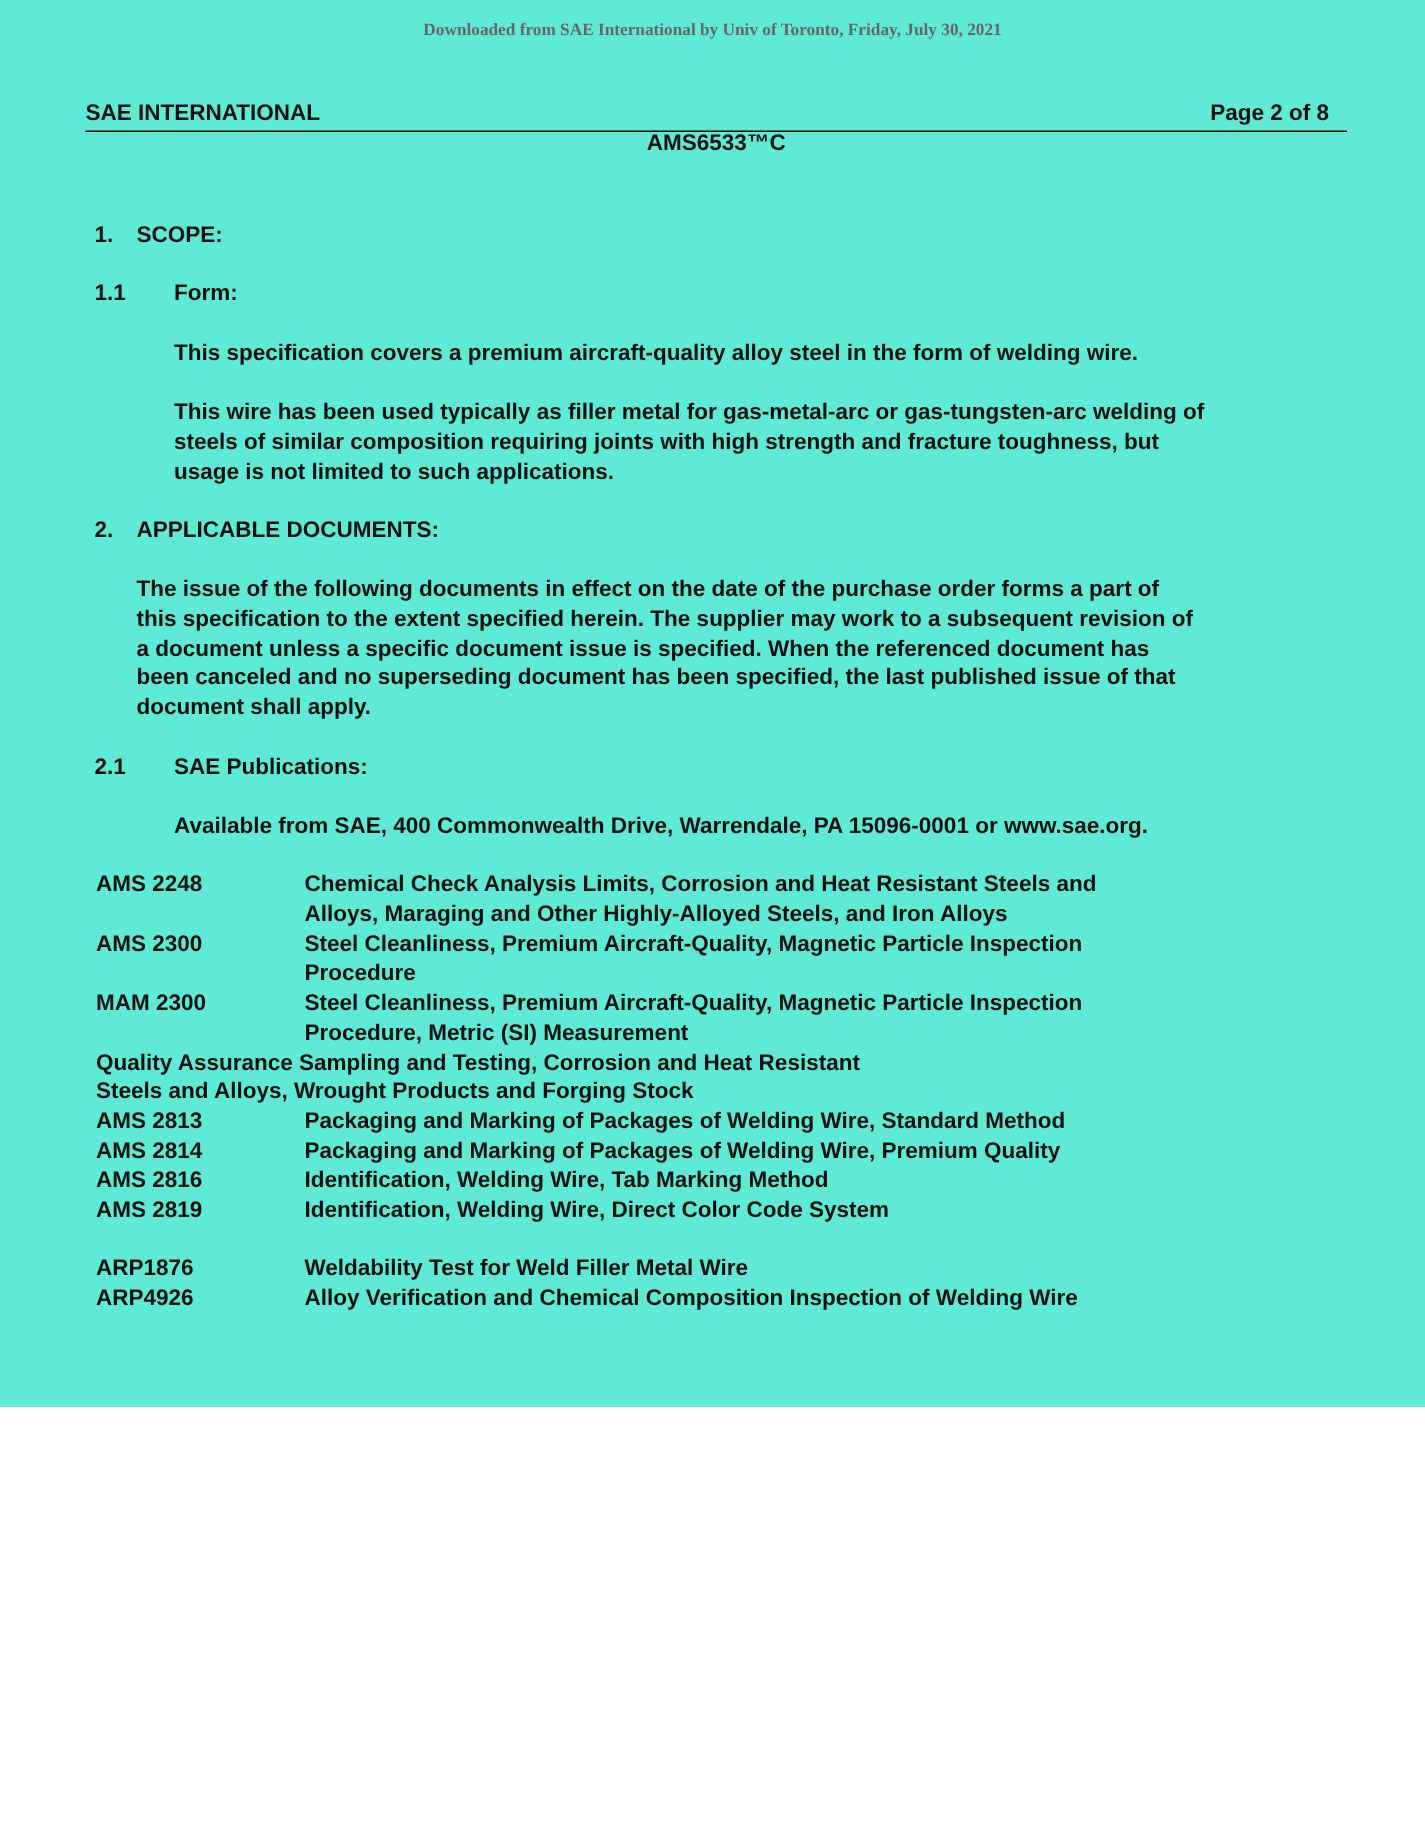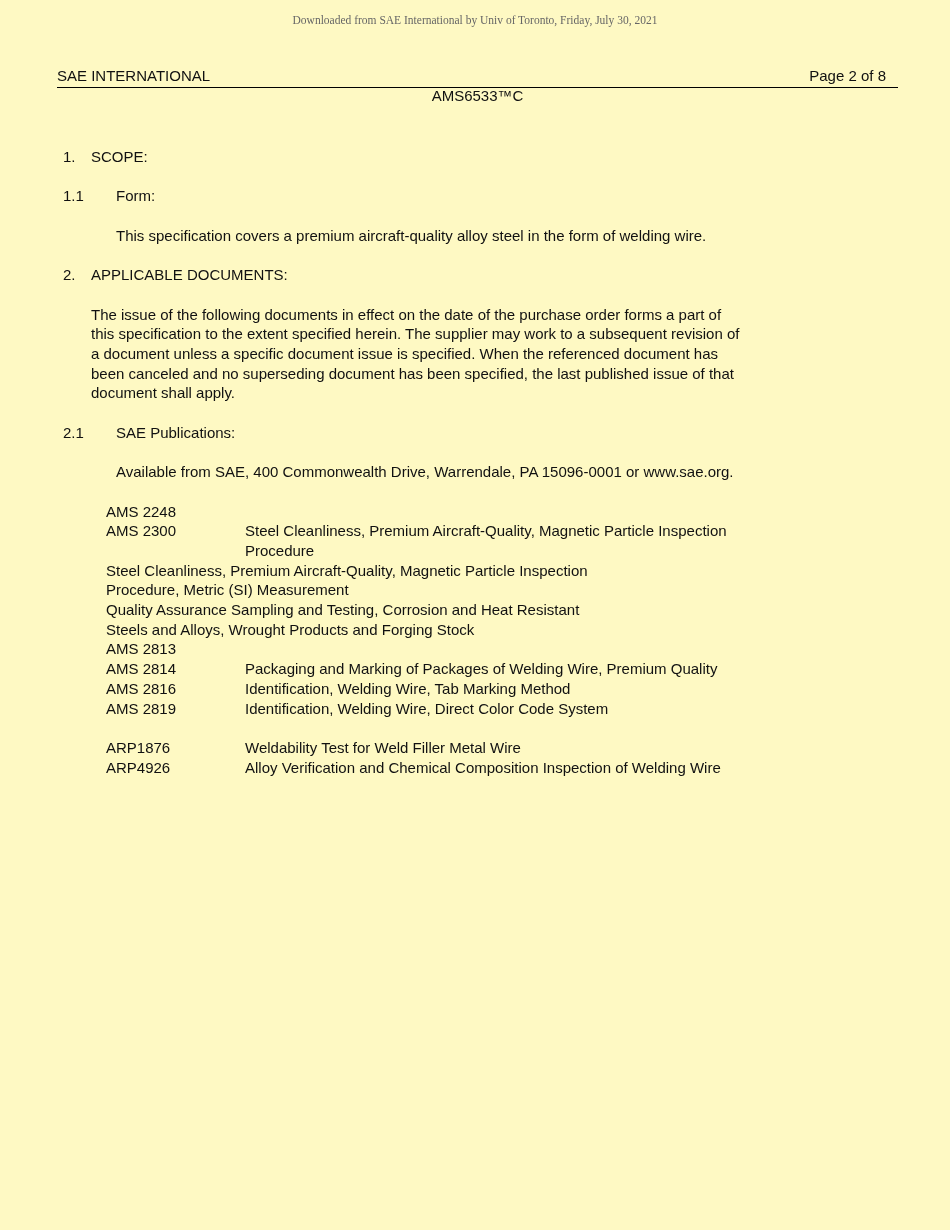"Downloaded from SAE International by" .page { background: #fef9c3 -> #5eead4; font-weight: none -> bold; height: 1230px -> 938px }
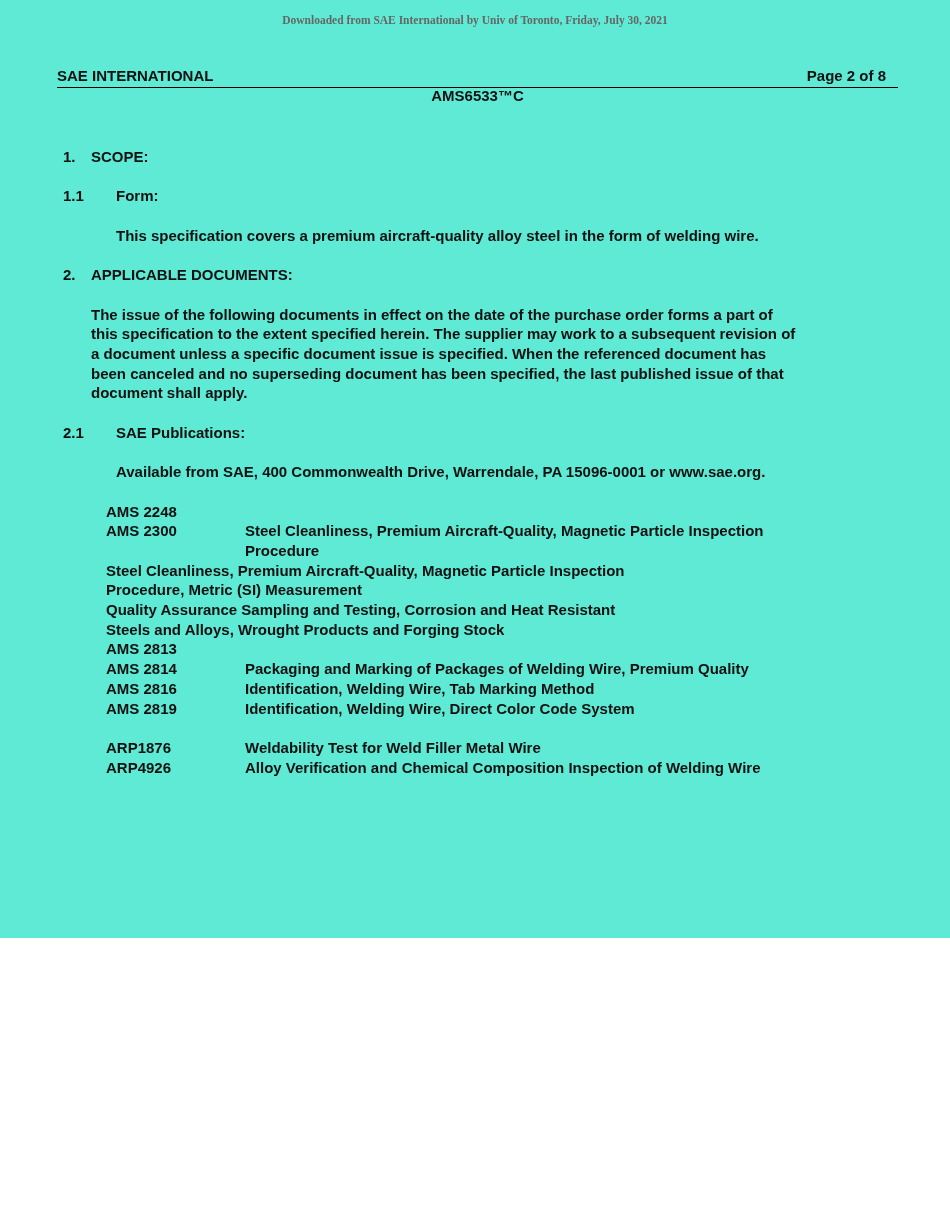"This wire has been used" div.p { html: none -> <div>This wire has been used typically as filler metal for gas-metal-arc or gas-tungsten-arc welding of steels of similar composition requiring joints with high strength and fracture toughness, but usage is not limited to such applications.</div> }
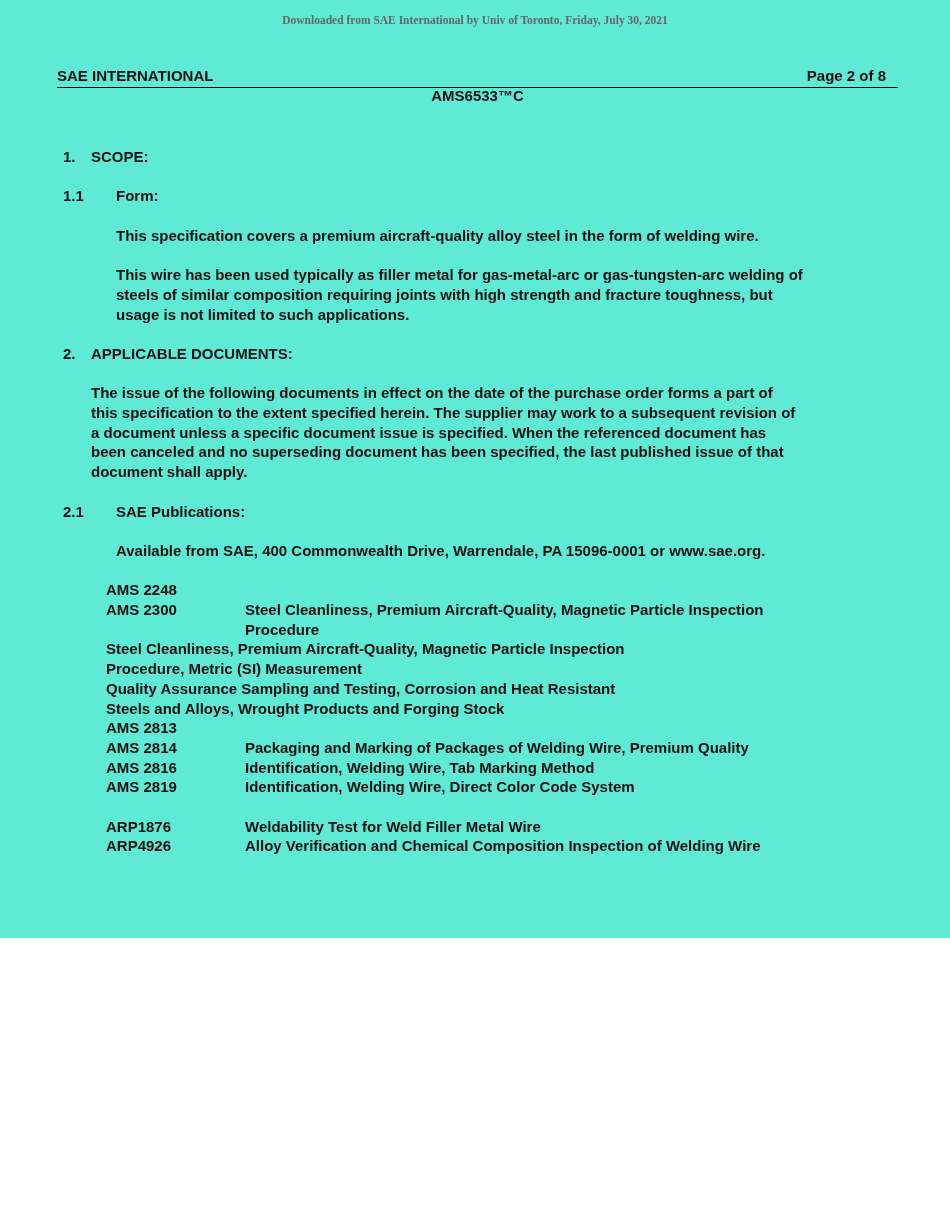"AMS 2248" .doc-row { padding-left: 106px -> 64px }
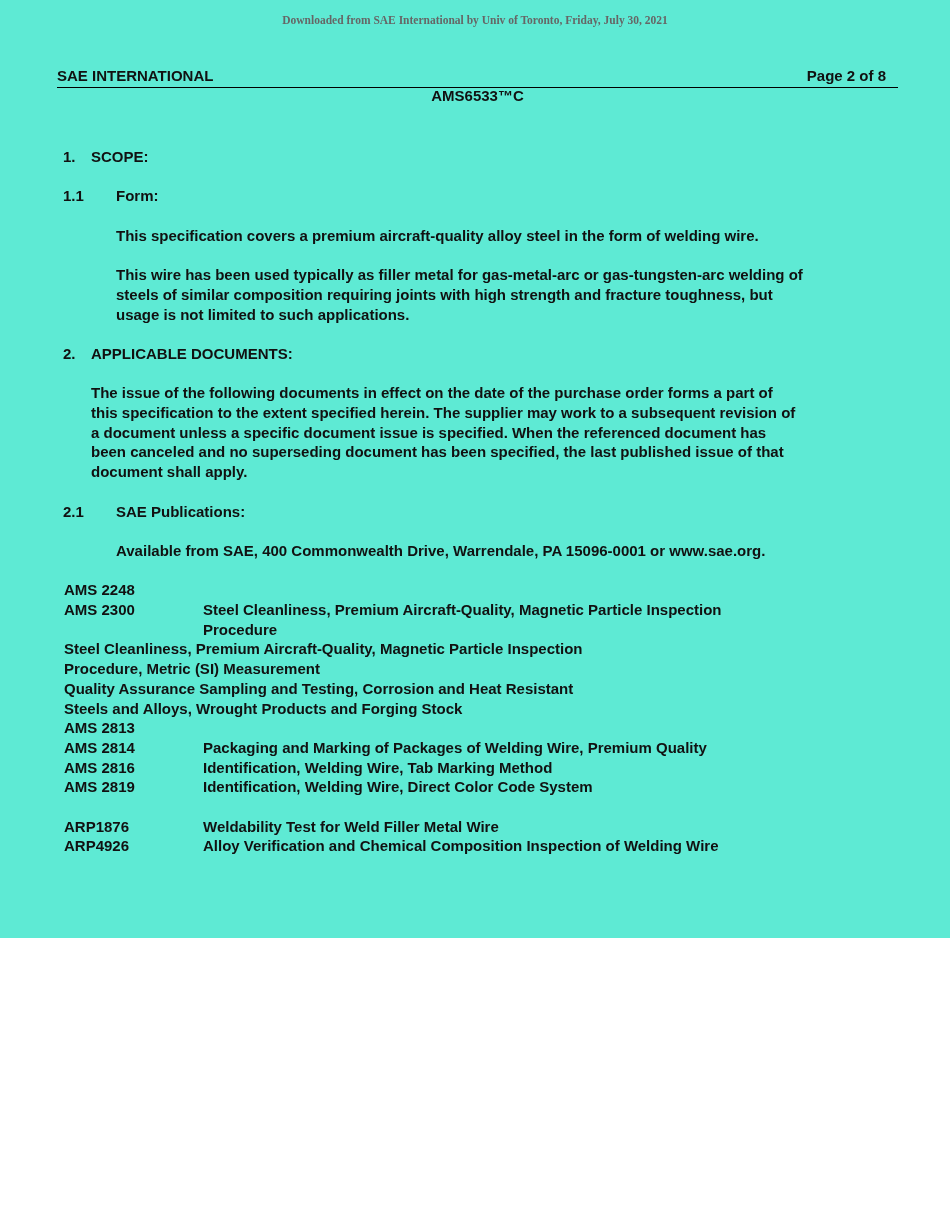"Chemical Check Analysis Limits," span.doc-title { html: none -> <span>Chemical Check Analysis Limits, Corrosion and Heat Resistant Steels and Alloys, Maraging and Other Highly-Alloyed Steels, and Iron Alloys</span> }
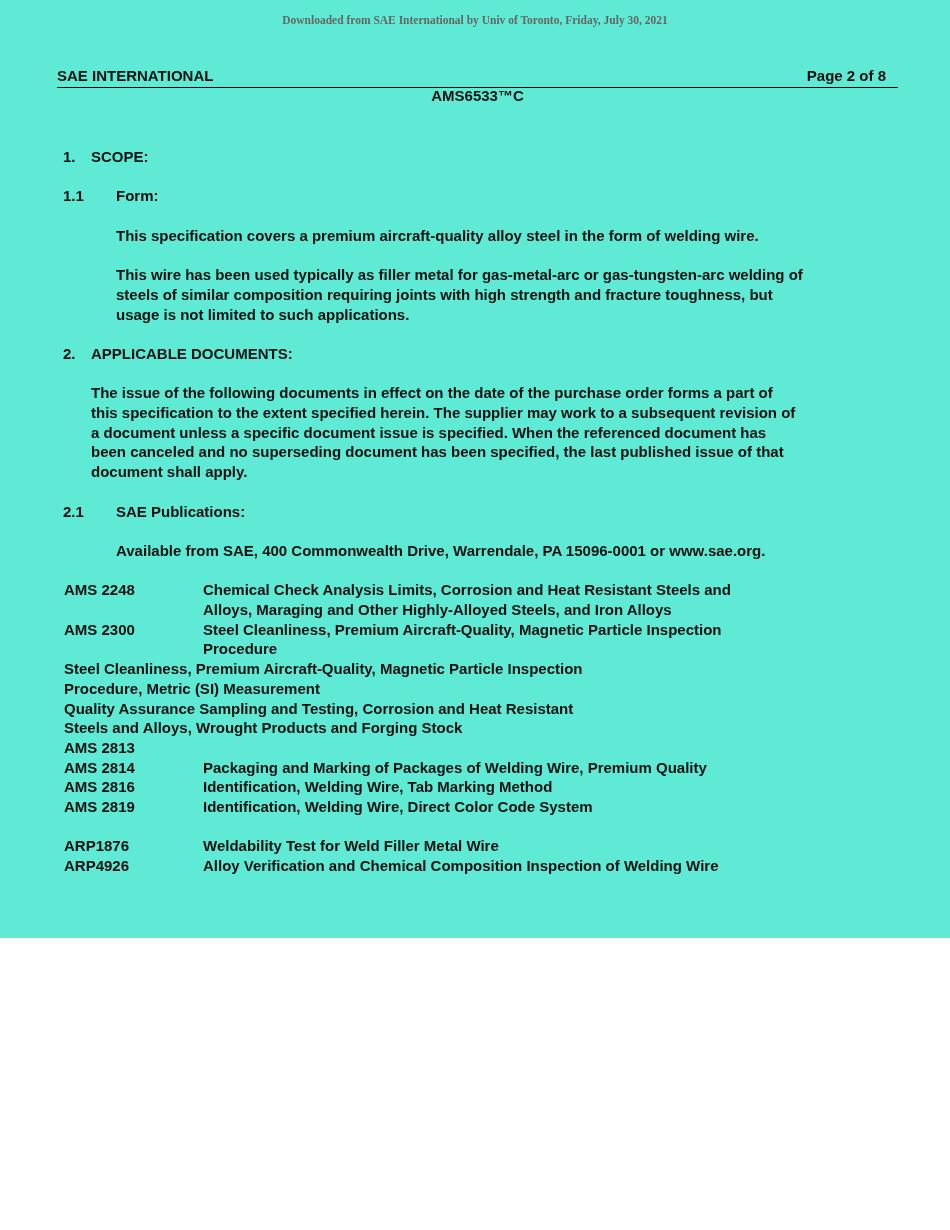"MAM 2300" span.doc-code { html: none -> <span>MAM 2300</span> }
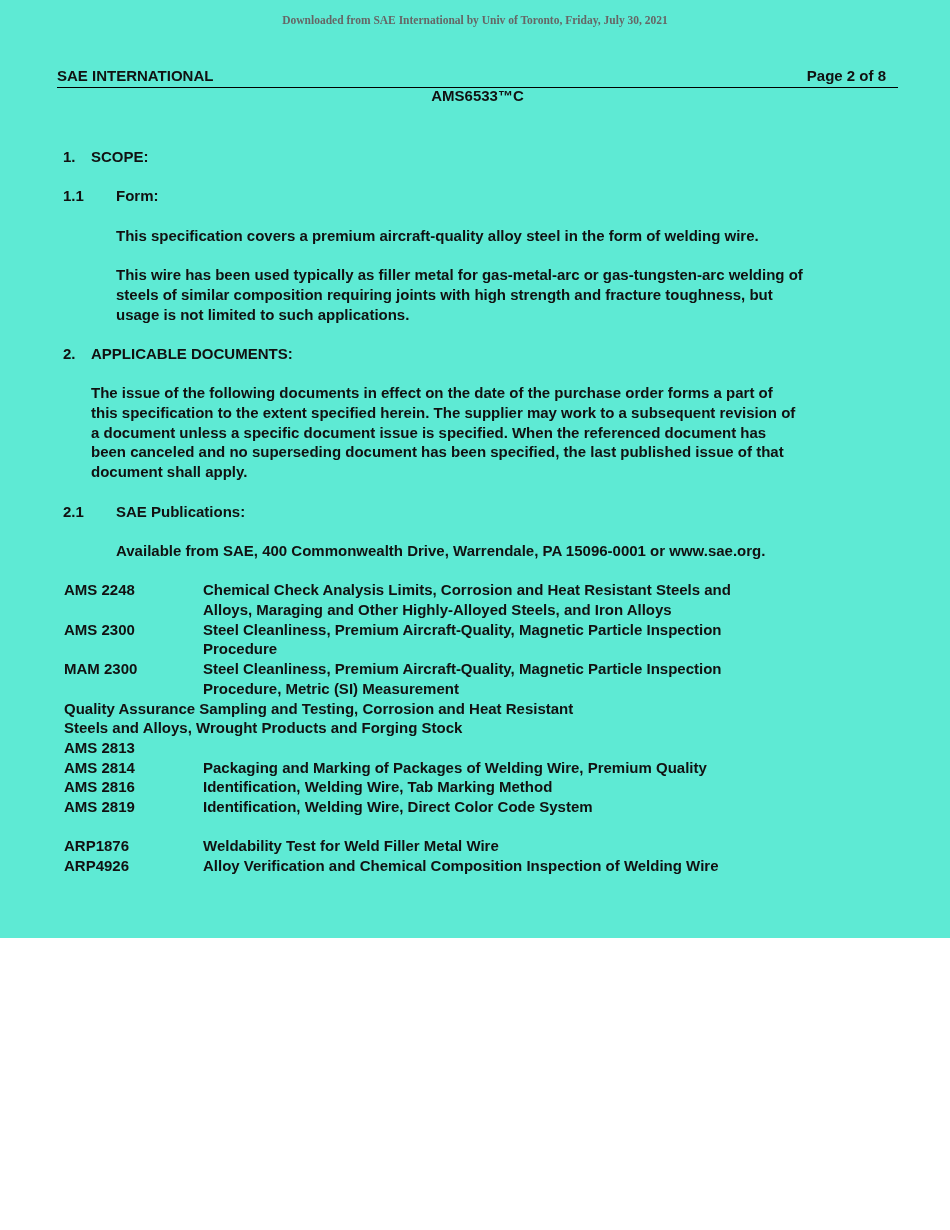"Packaging and Marking of Packages of Welding Wire, Standard" span.doc-title { html: none -> <span>Packaging and Marking of Packages of Welding Wire, Standard Method</span> }
